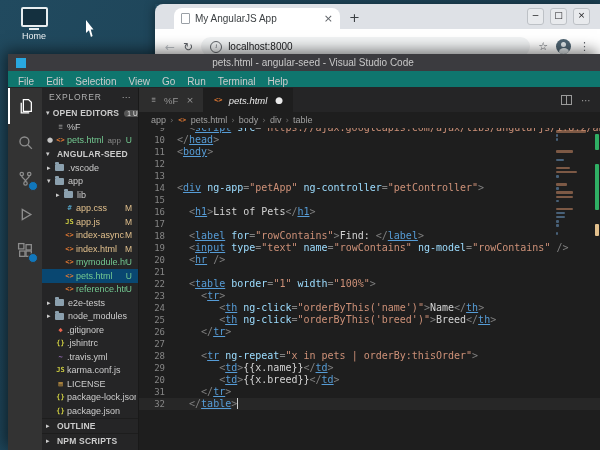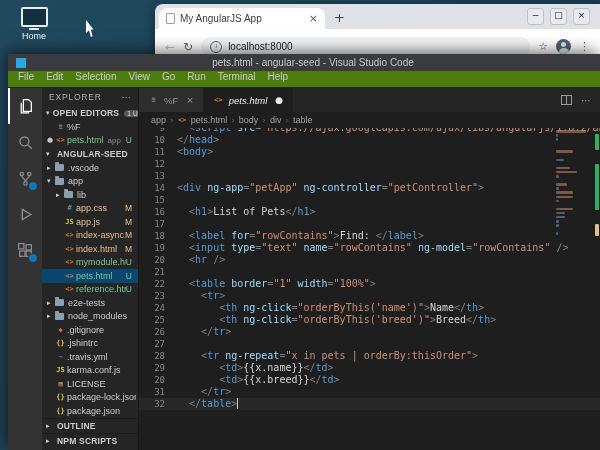"My AngularJS App" .btab { margin-left: 4px -> 19px }
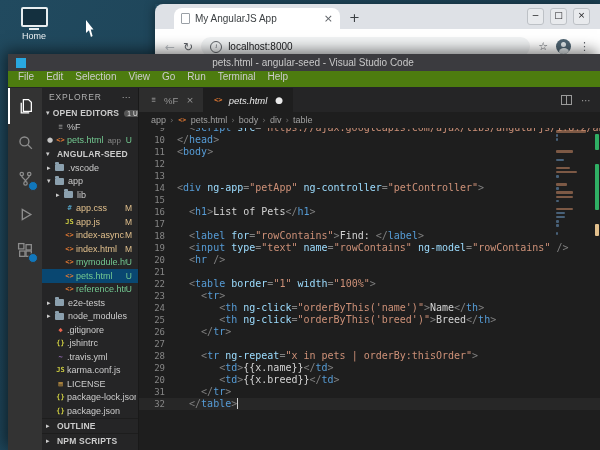"File" .menubar { align-items: flex-start -> flex-end; background: #4d7c0f -> #0f766e }
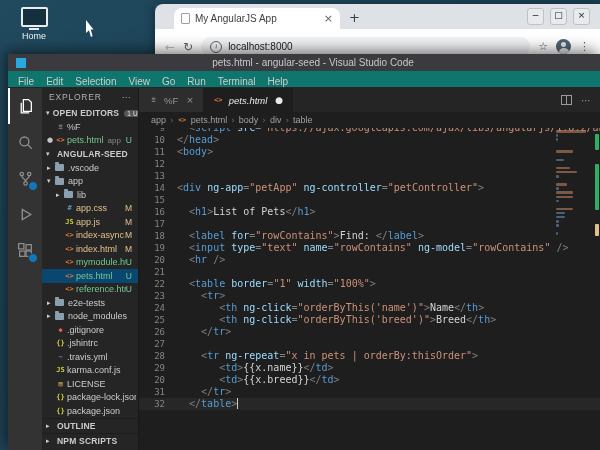"script" .tk-tag { text-decoration: none -> underline }
